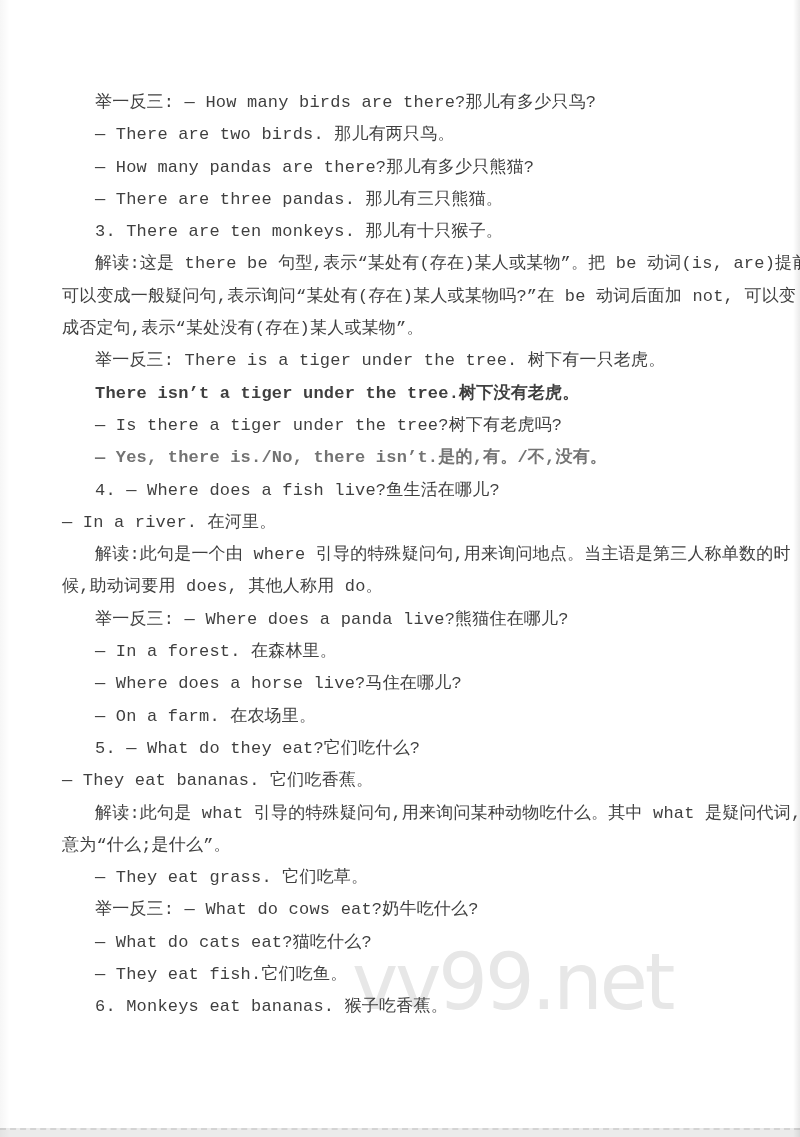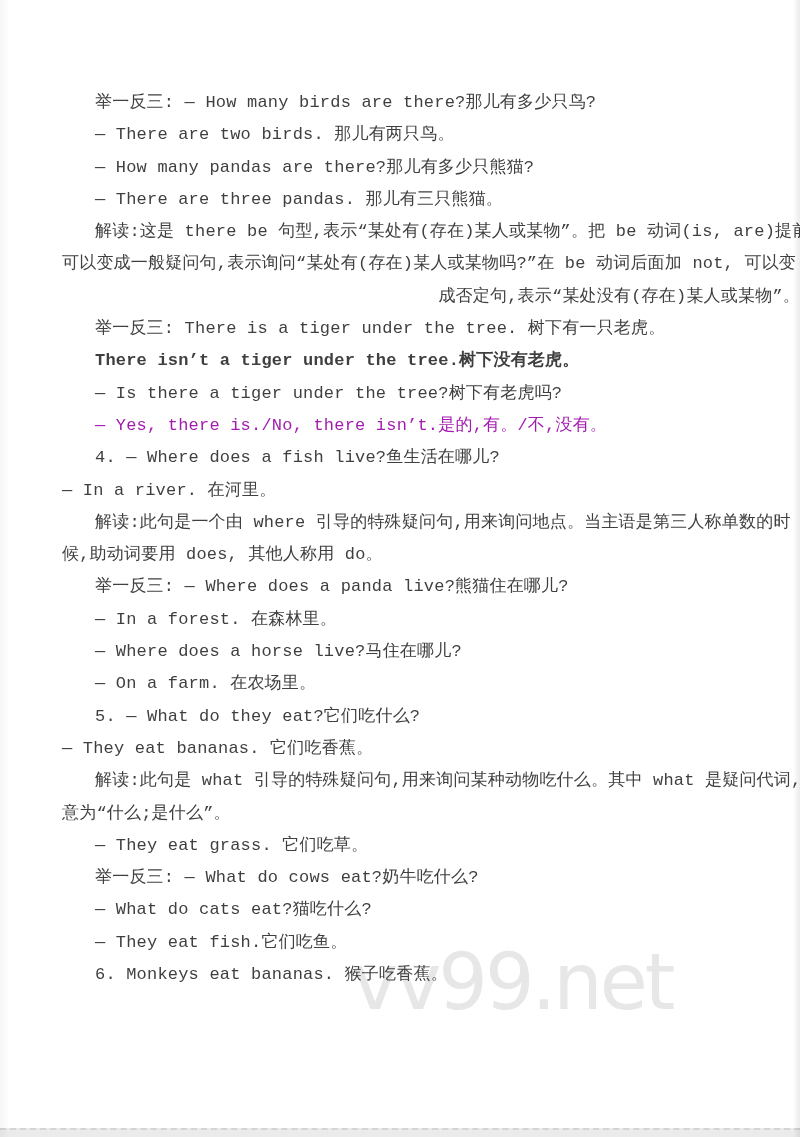"3. There are ten monkeys." div.line { html: none -> <div>3. There are ten monkeys. 那儿有十只猴子。</div> }
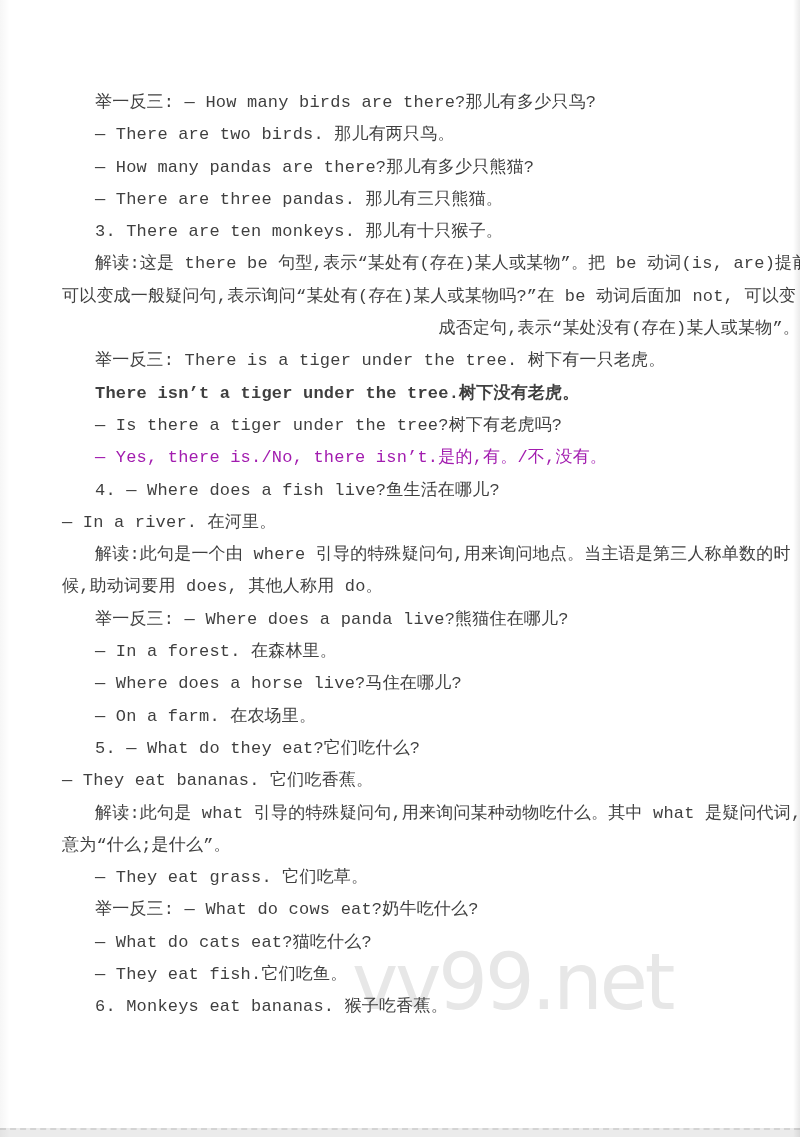"成否定句,表示“某处没有(存在)某人或某物”。" div.line { text-align: right -> none }
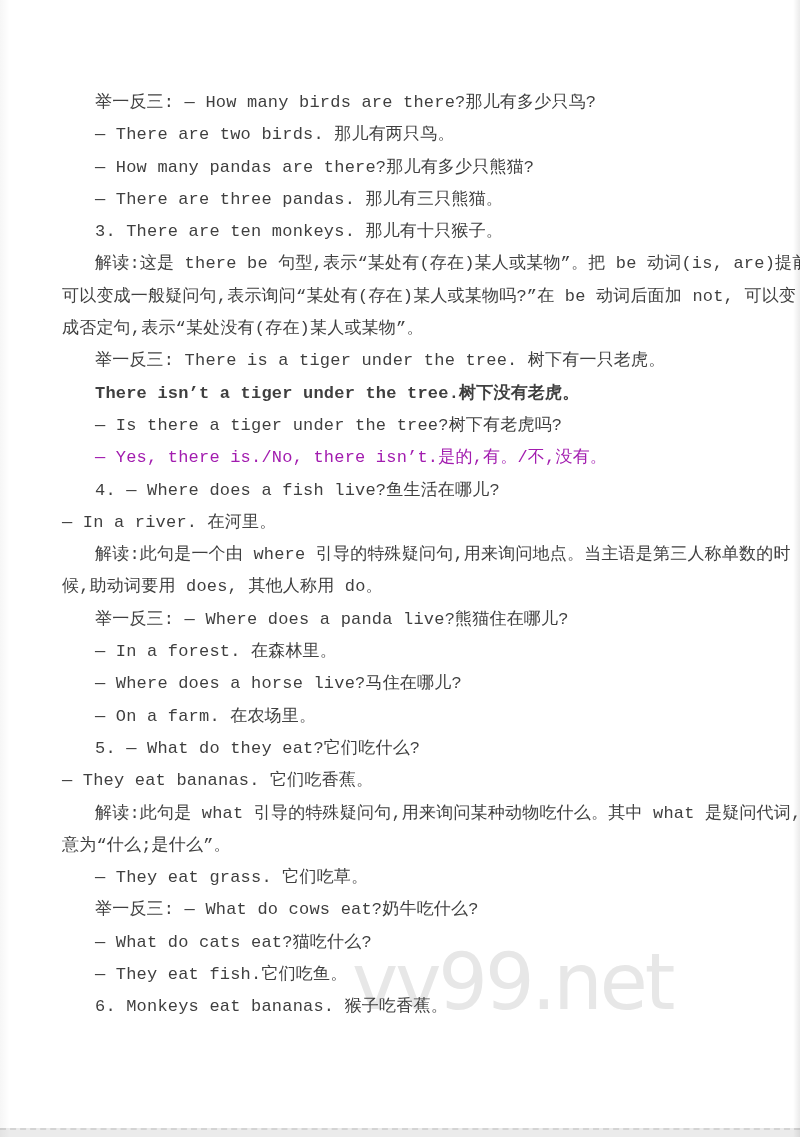"— Yes, there is./No, there" div.line { color: #a21caf -> #737373; font-weight: none -> bold }
